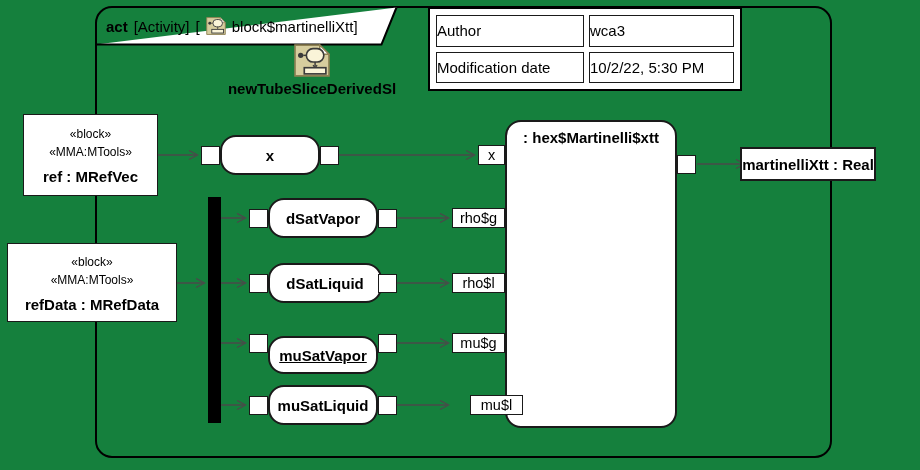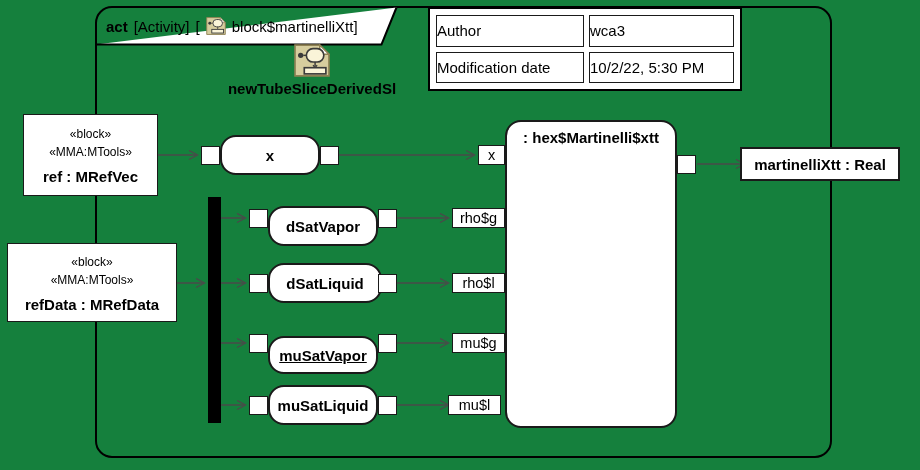"martinelliXtt : Real" div.shape { width: 160px -> 136px }
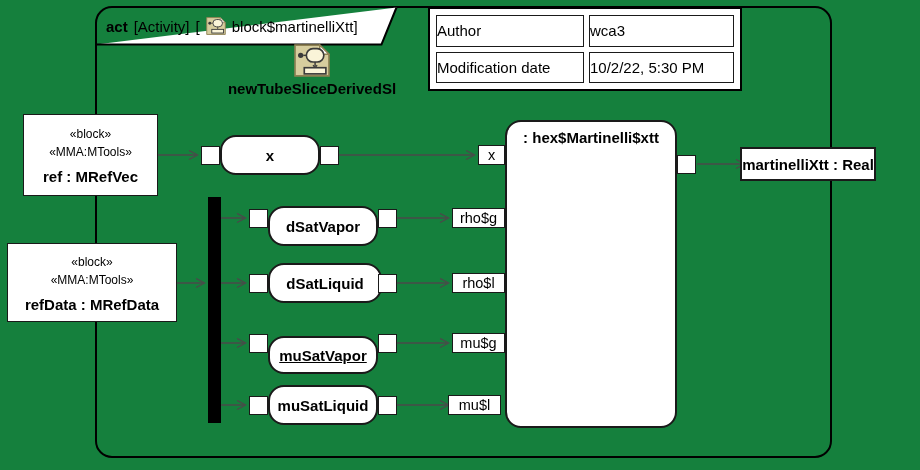"dSatVapor" div.shape { margin-top: 8px -> none }
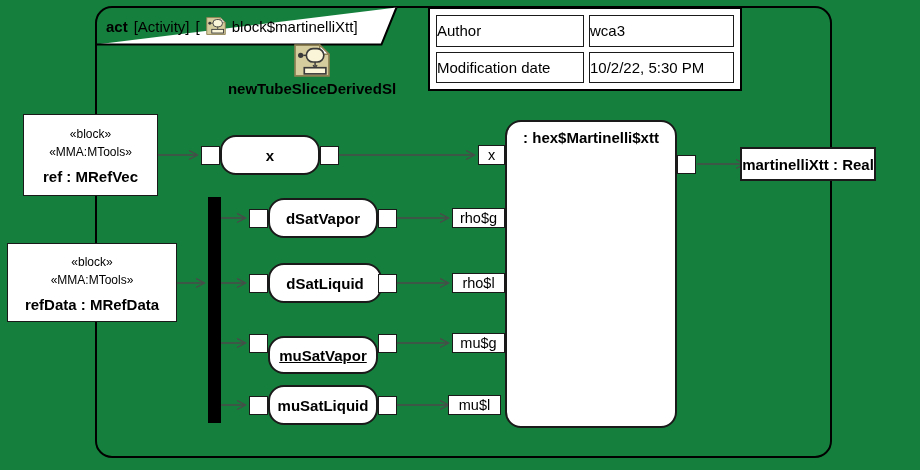"mu$l" div.shape { left: 448px -> 470px }
